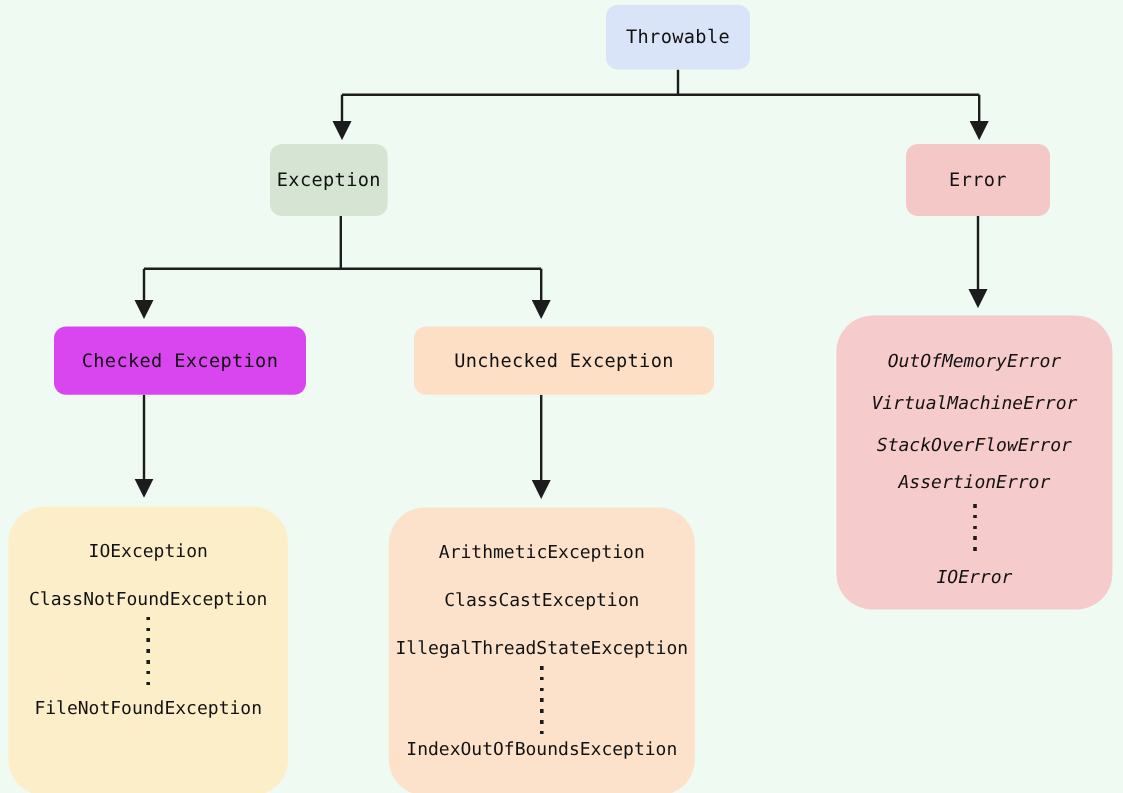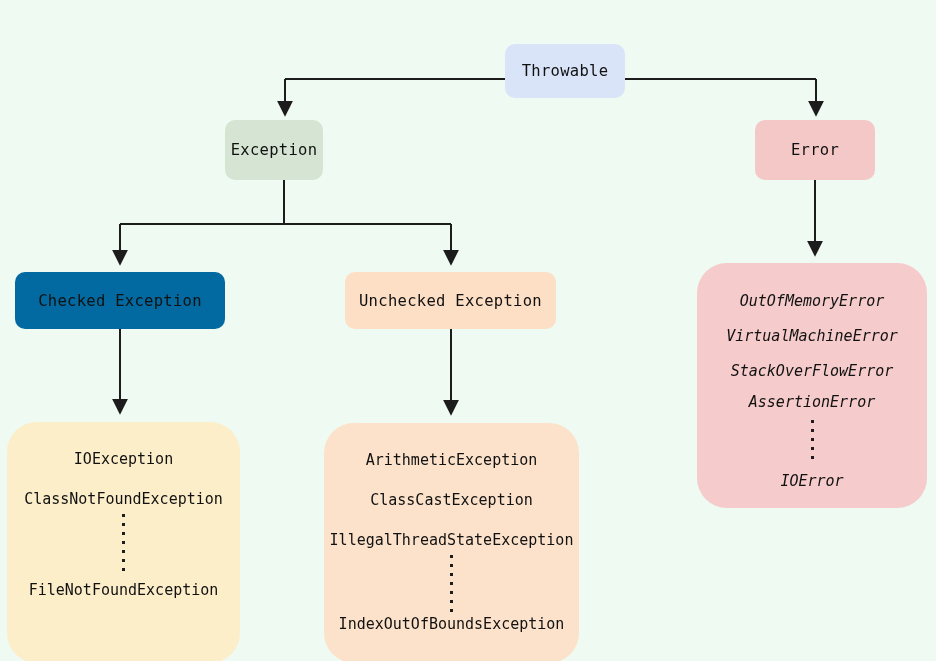"Throwable" .node-throwable { margin-top: 40px -> none }
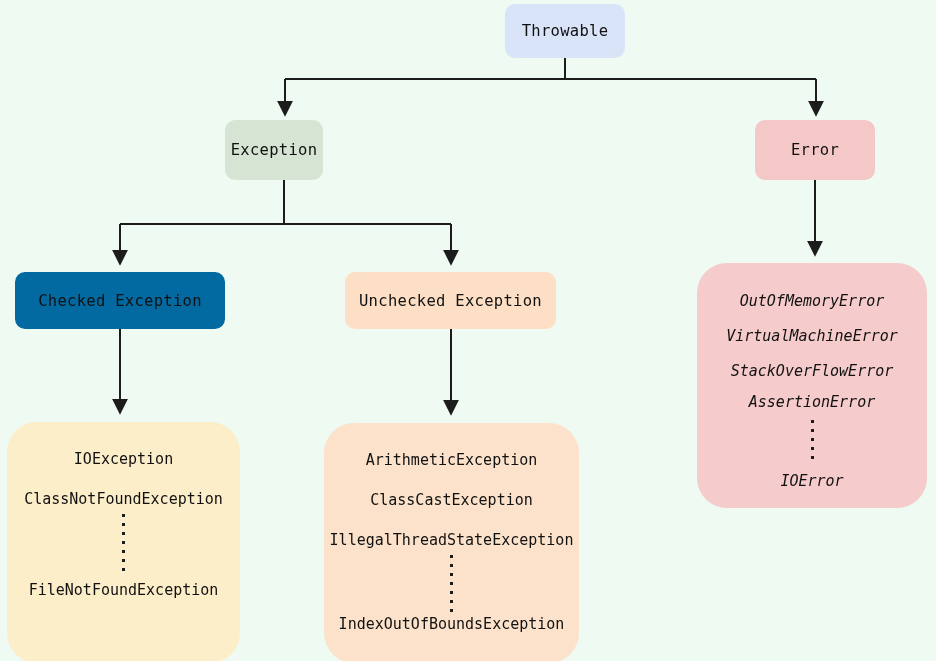"Checked Exception" div.node { background-color: #0369a1 -> #d946ef; margin-left: none -> 30px }
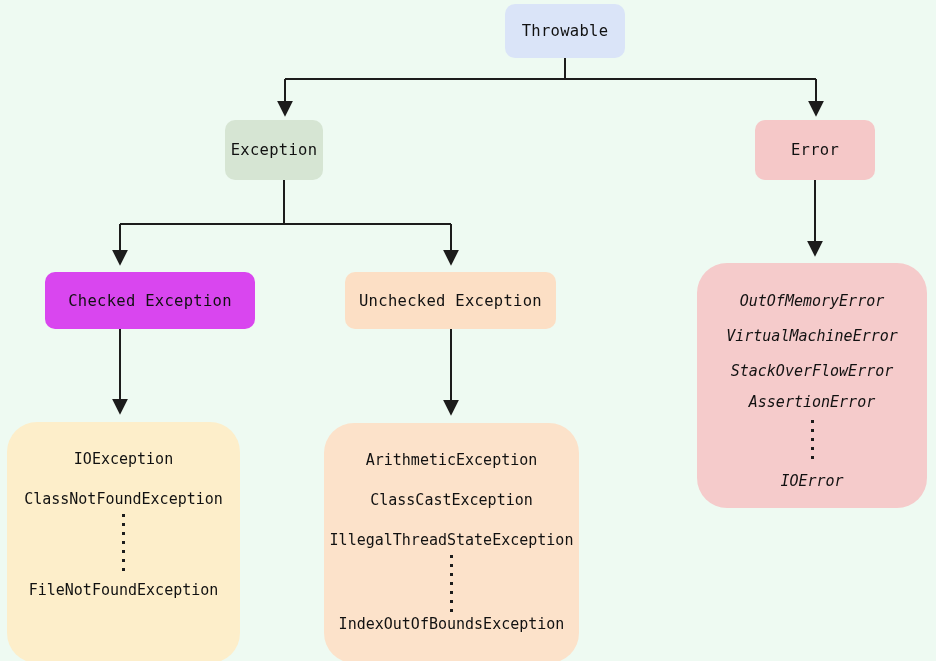"Unchecked Exception" .node-unchecked { width: 211px -> 250px }
